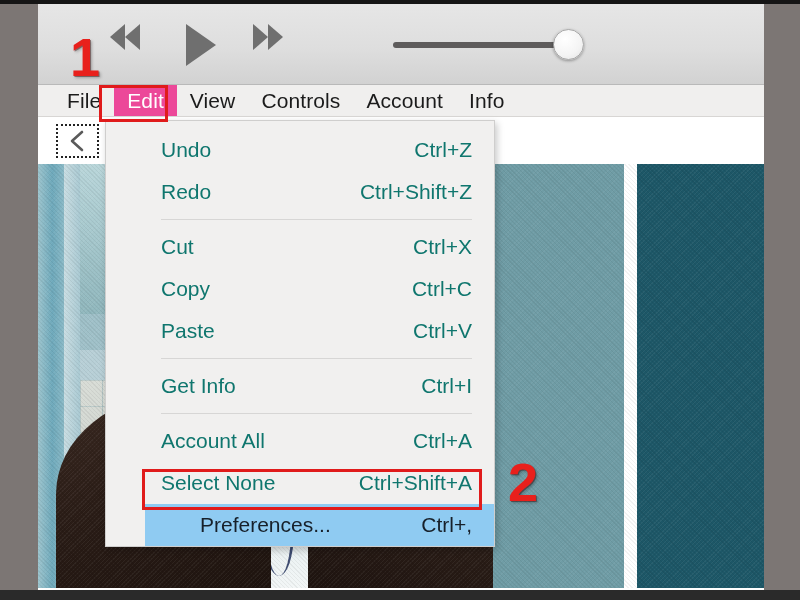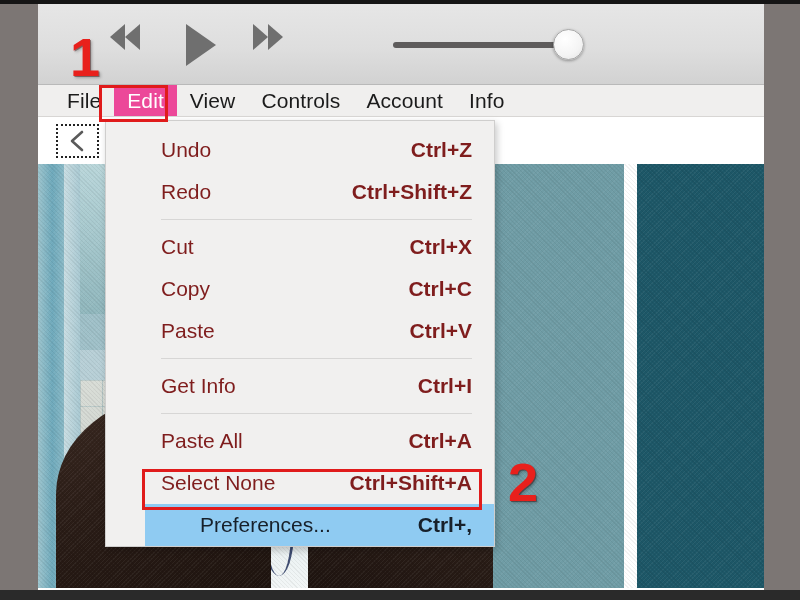"Undo" .mi { color: #7f1d1d -> #0f766e }
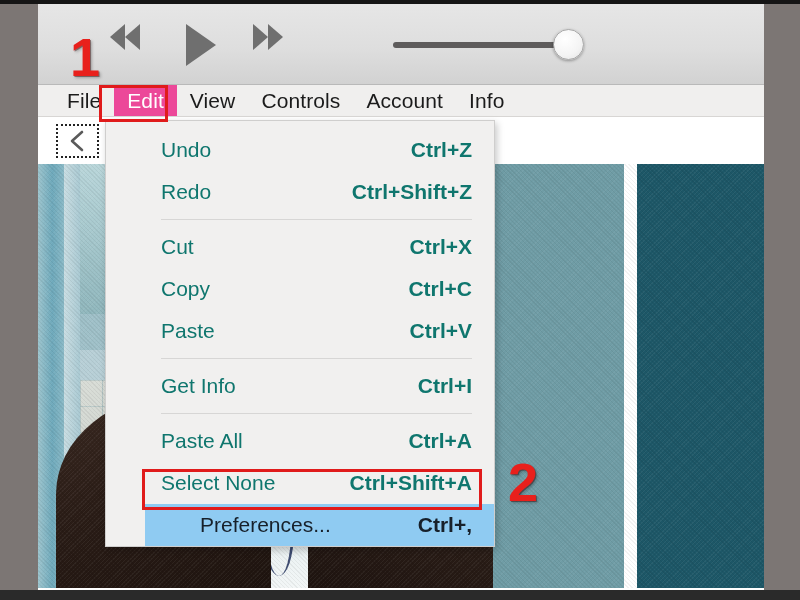"Ctrl+Z" .mi .accel { font-weight: bold -> none }
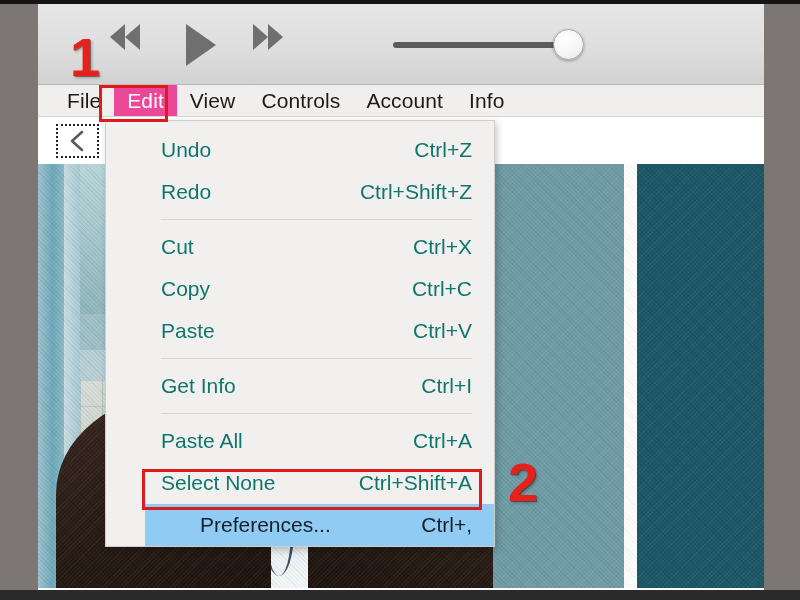"Paste All" span.label { text: Paste -> Account }
